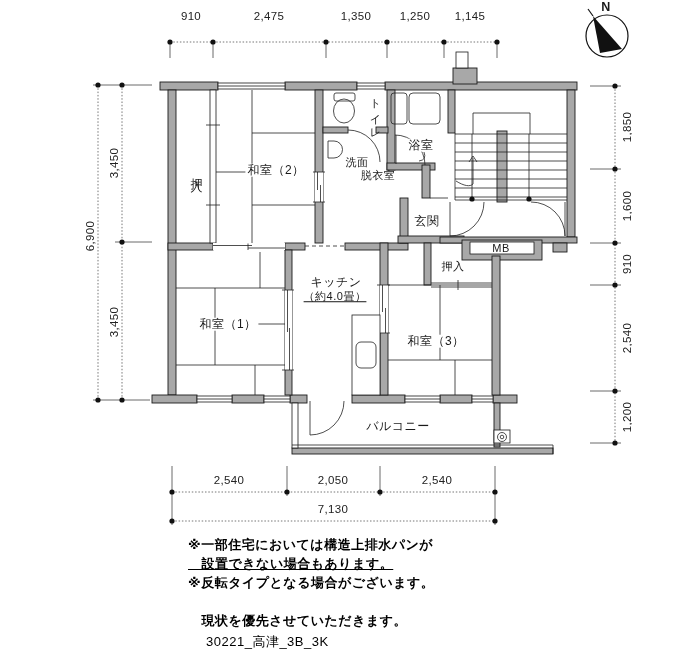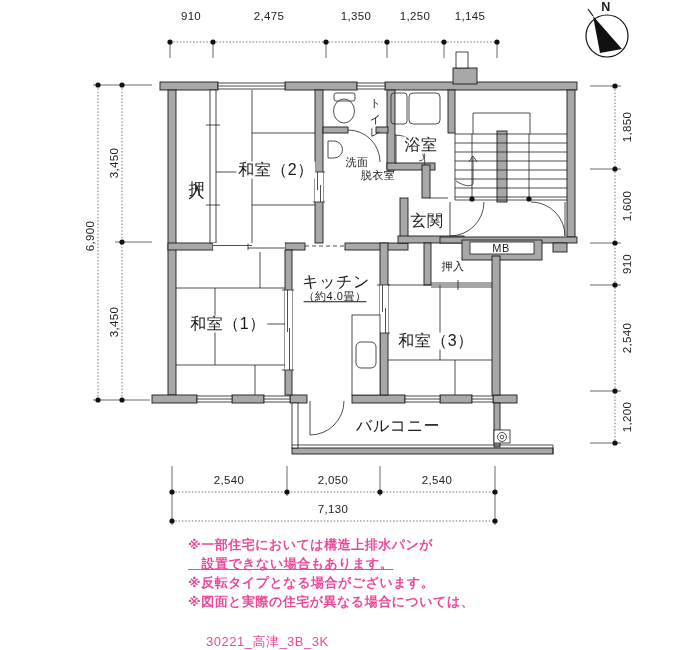"浴室" .lbl { font-size: 16px -> 12px }
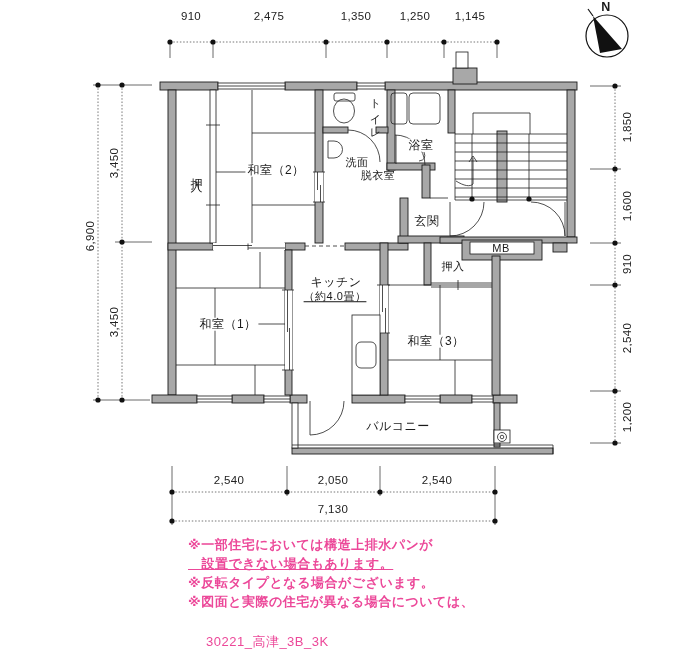"※一部住宅においては構造上排水パンが" .note { color: #ec4899 -> #000000 }
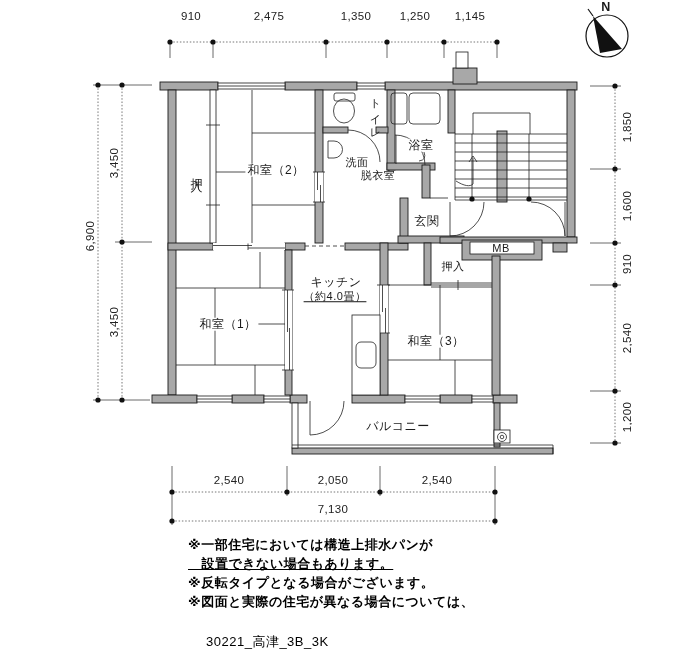"※図面と実際の住宅が異なる場合については、" div.note { html: <div>※図面と実際の住宅が異なる場合については、</div> -> none }
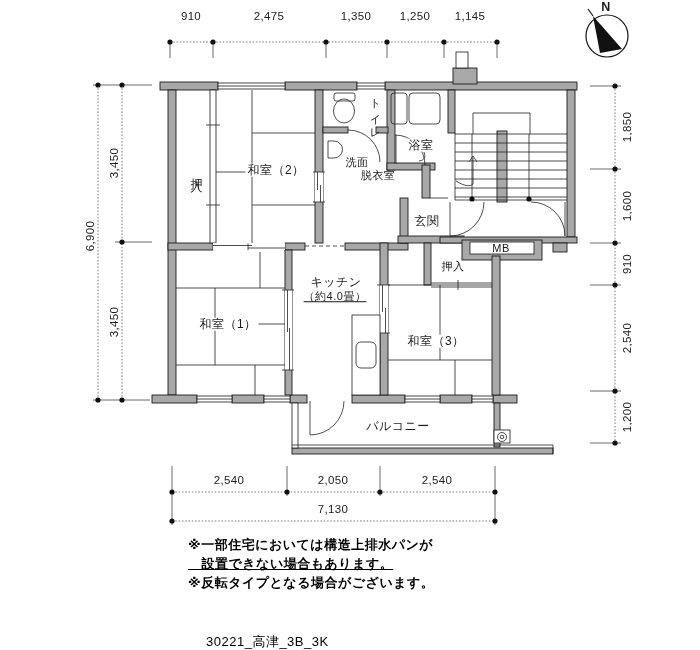"現状を優先させていただきます。" div.note { html: none -> <div> 現状を優先させていただきます。</div> }
